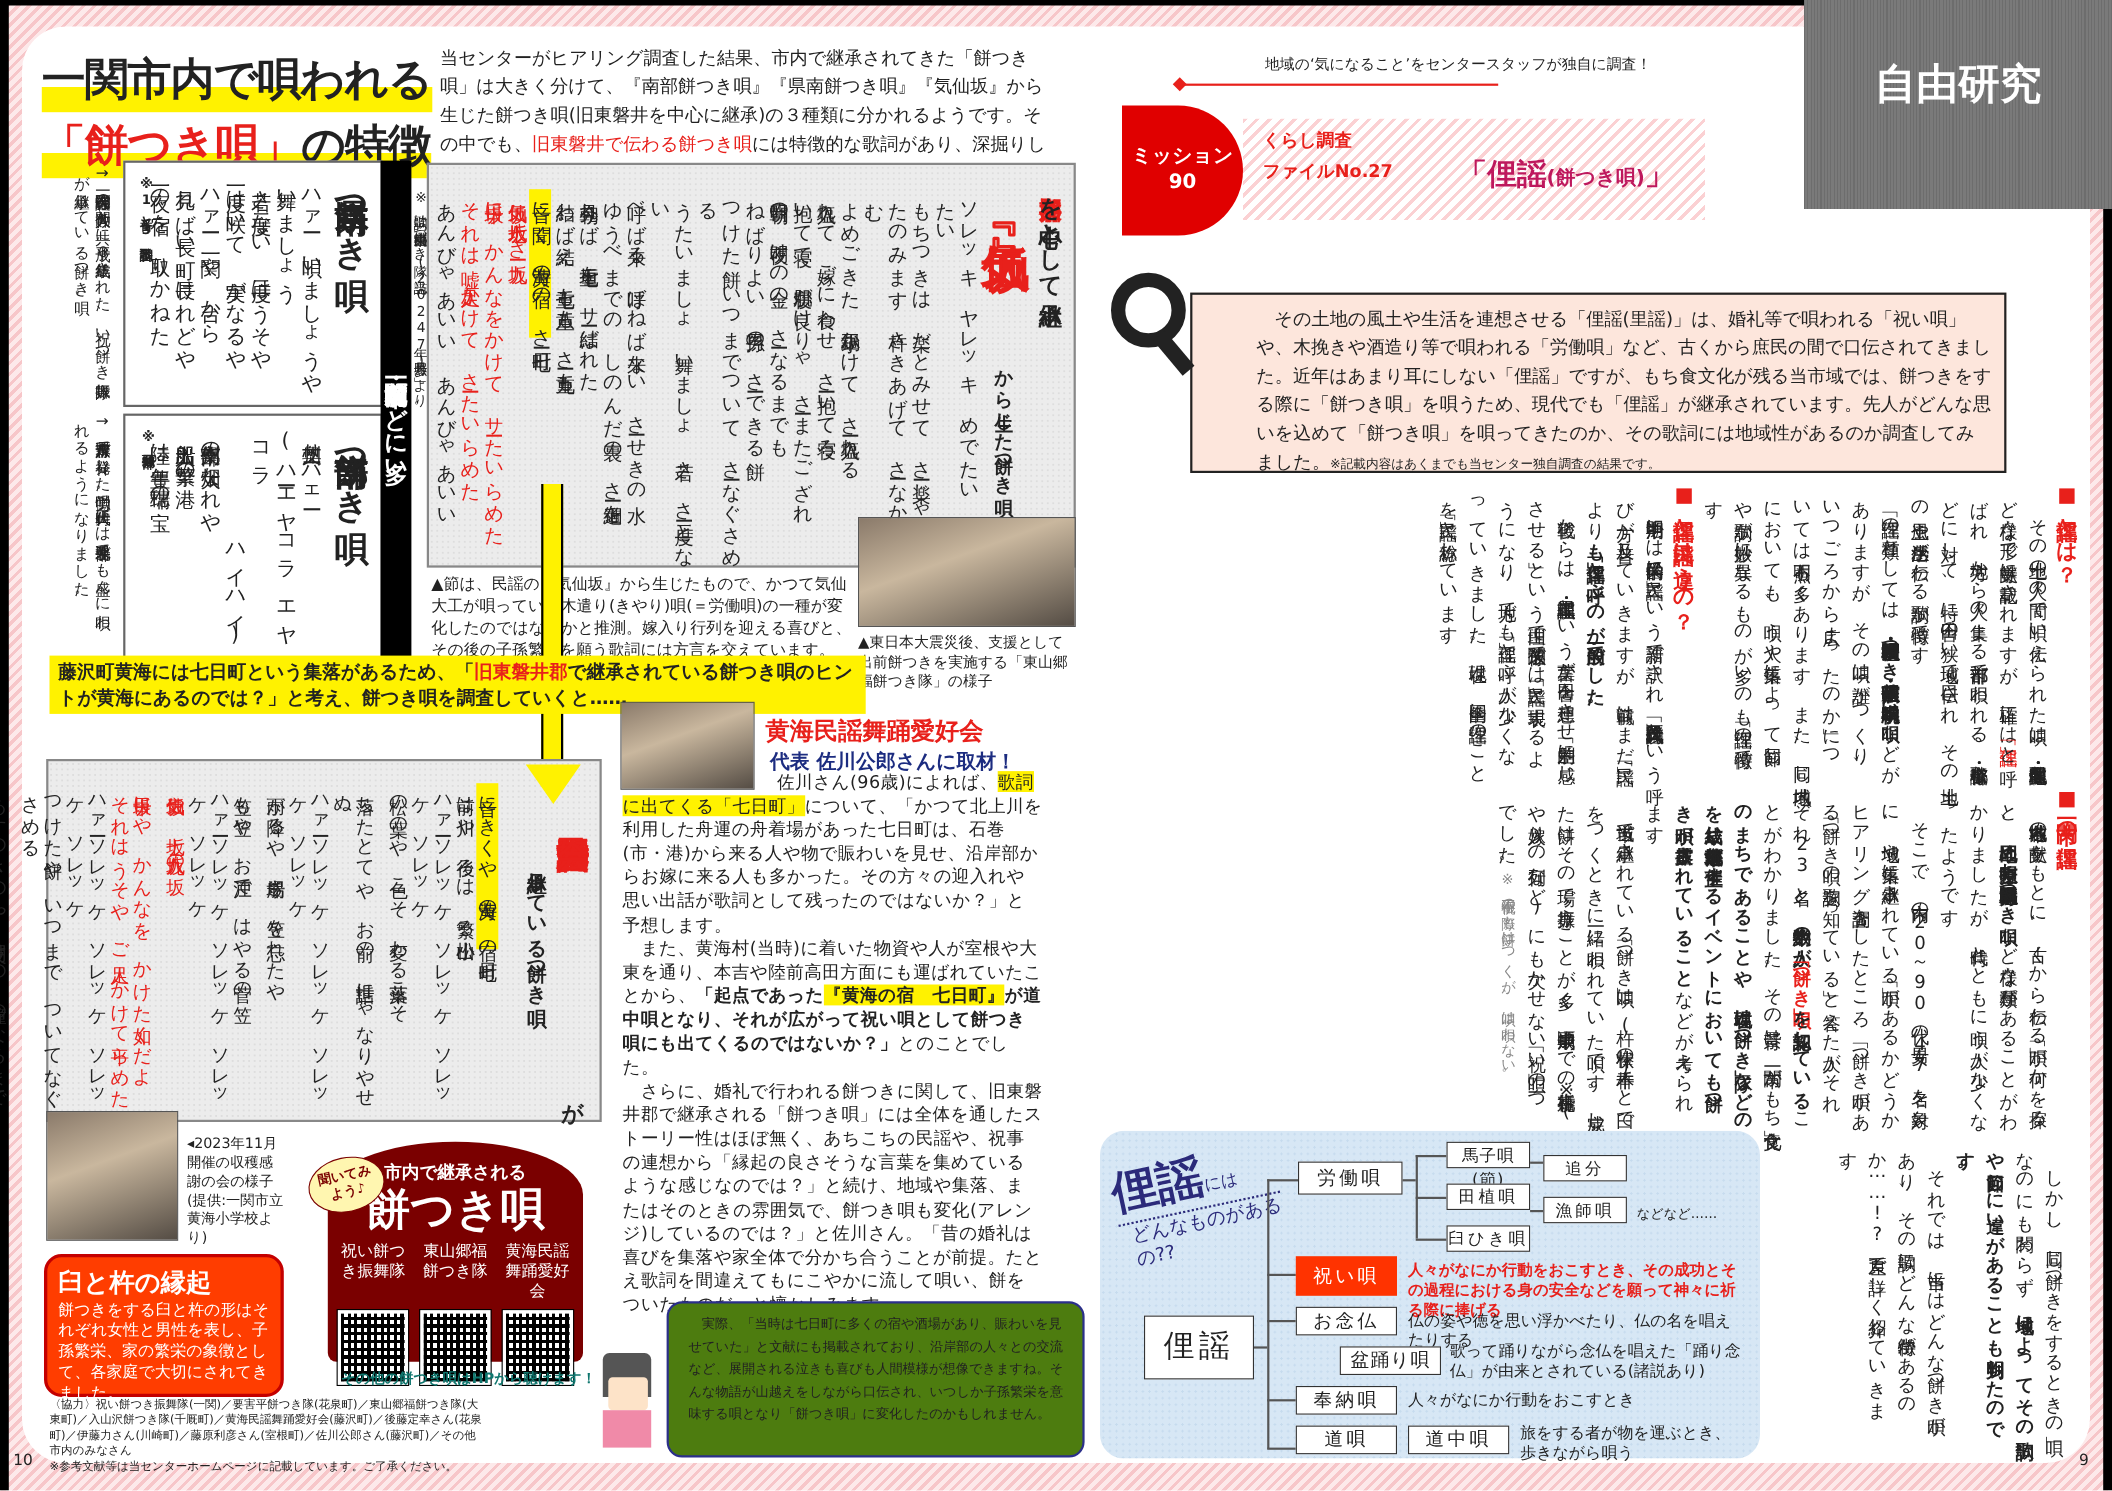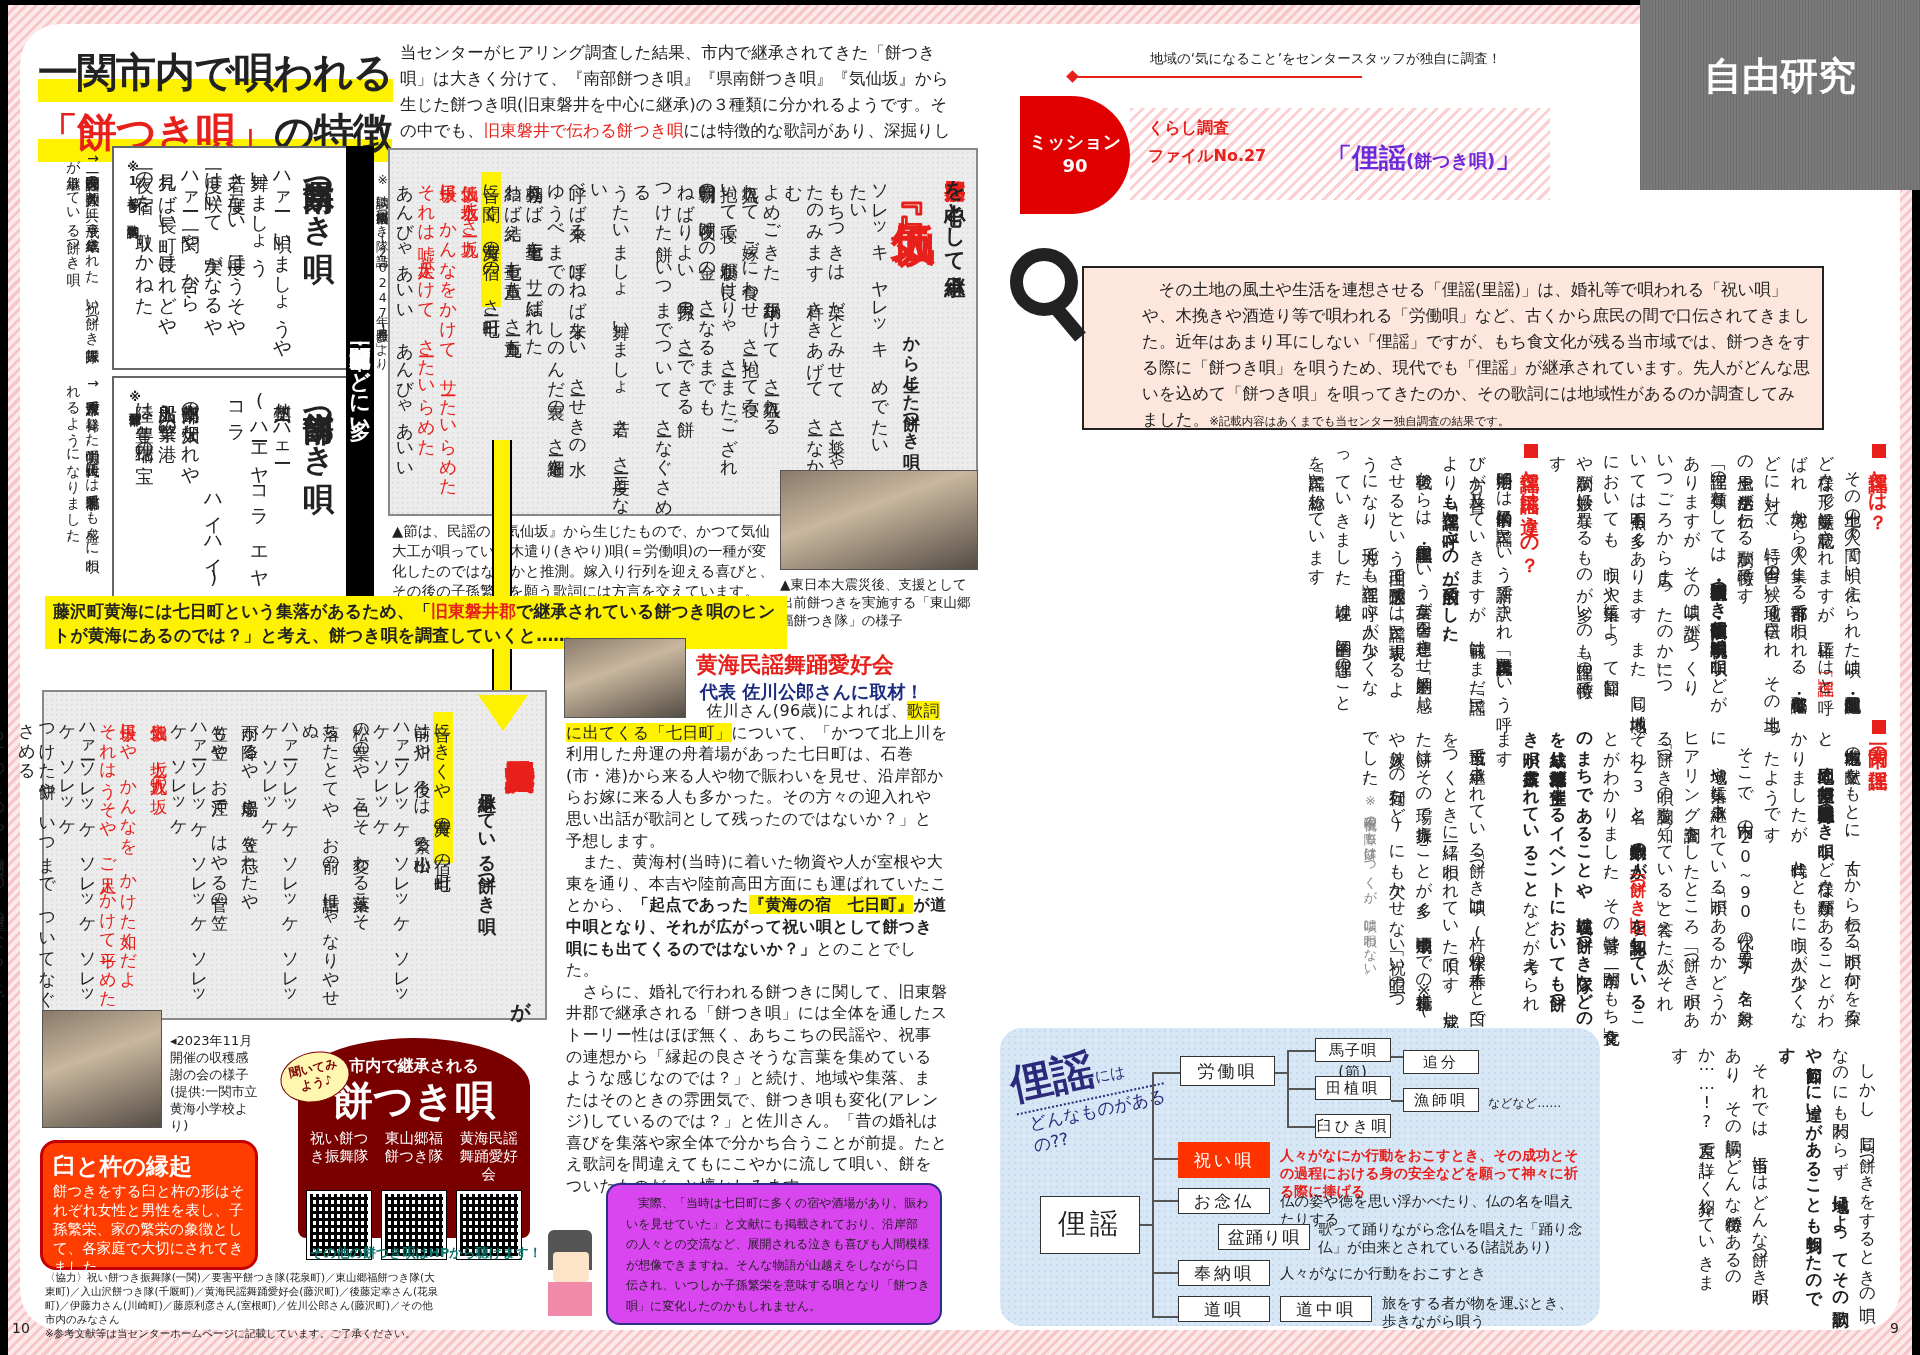"「俚謡(餅つき唄)」" .theme { color: #6d28d9 -> #be185d }
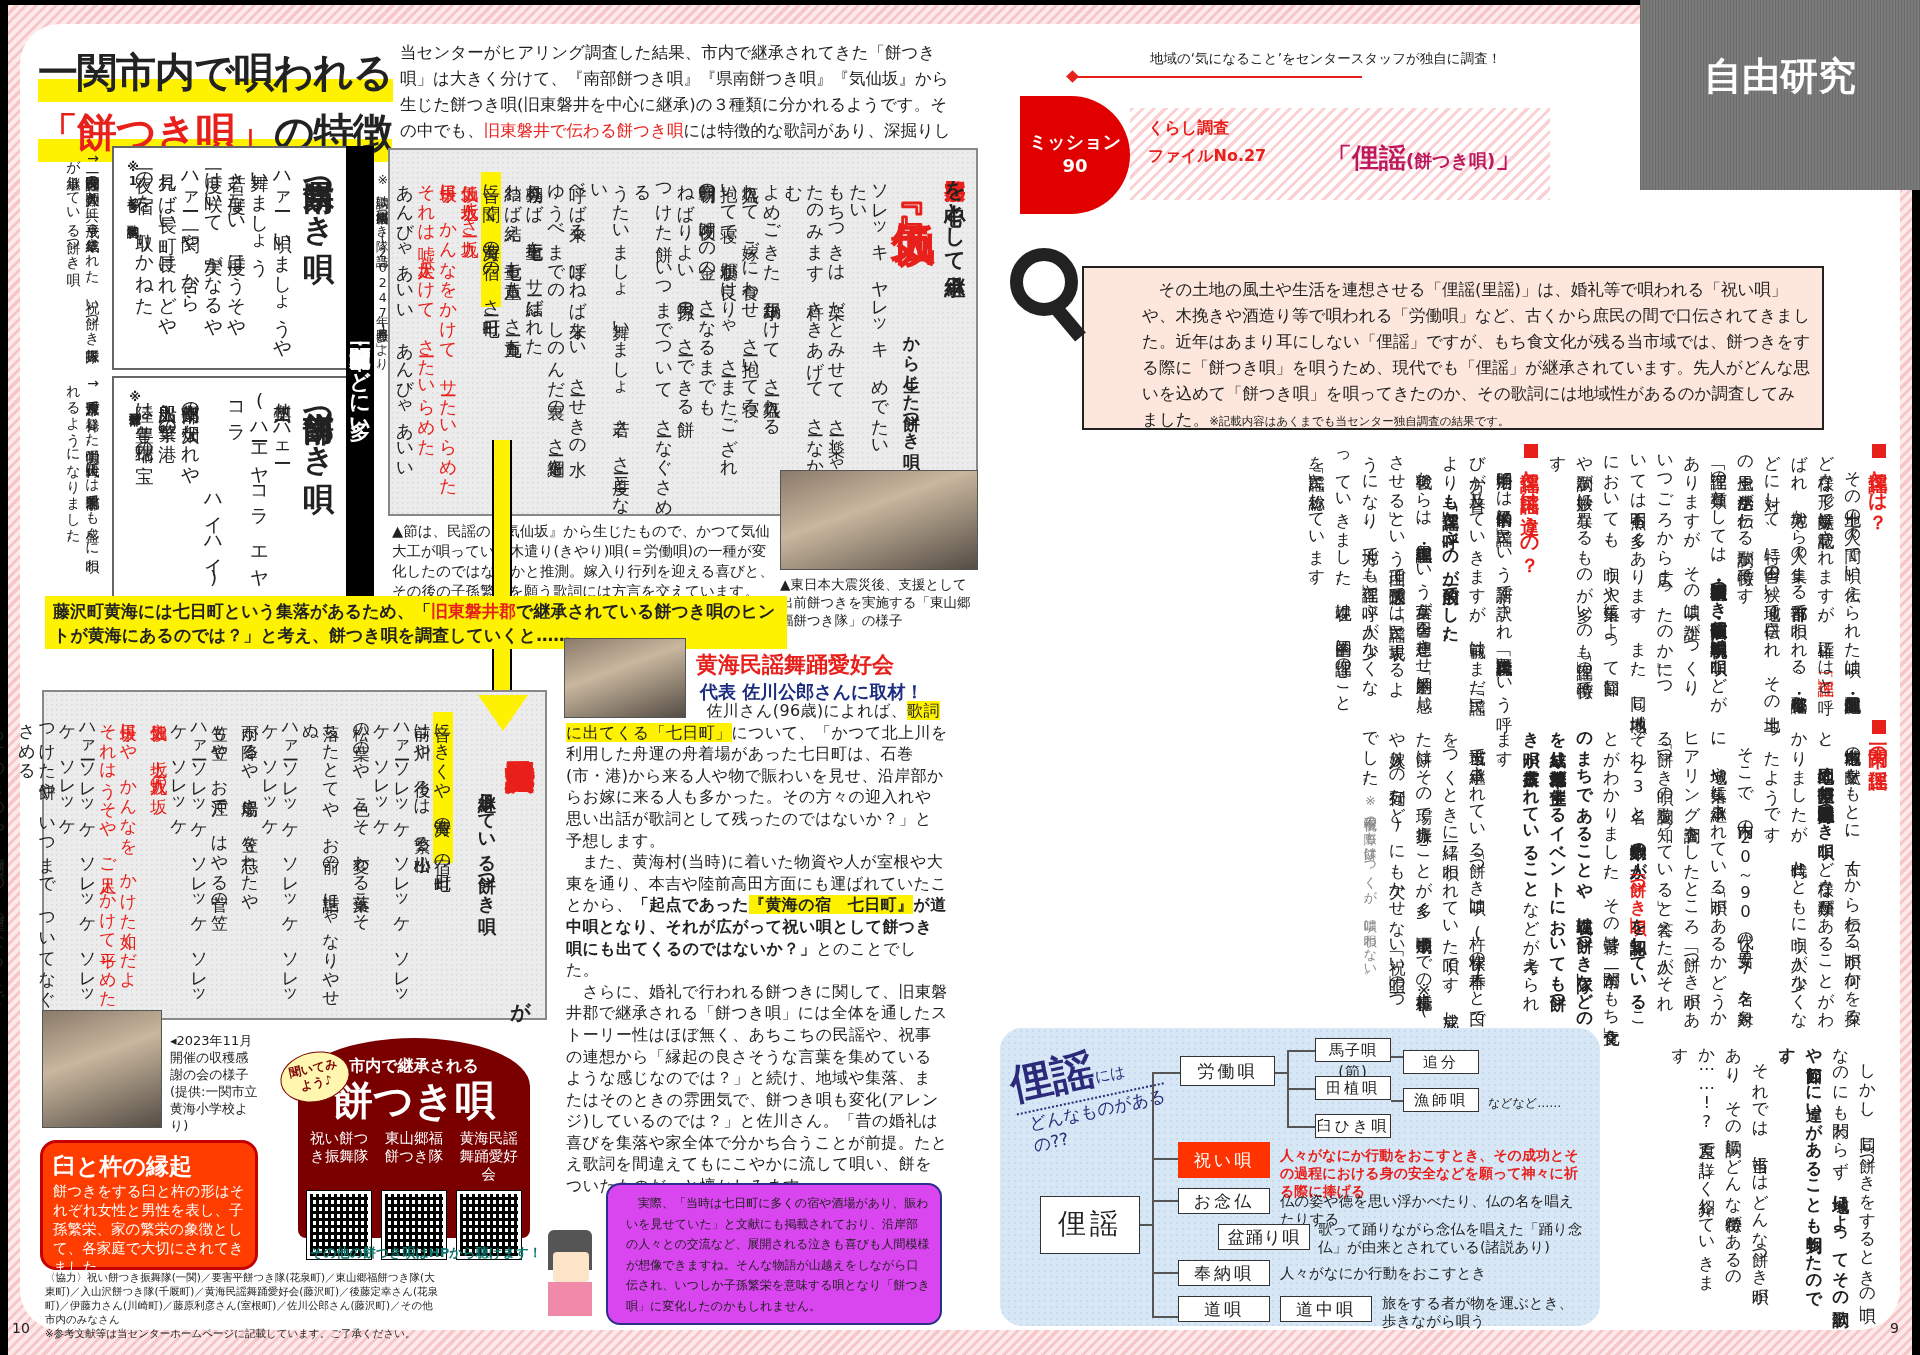"実際、「当時は七日町に多くの宿や酒場があり、賑わいを見せていた」と文献にも掲載さ" .bubble { background: #d946ef -> #4d7c0f; width: 336px -> 380px }
